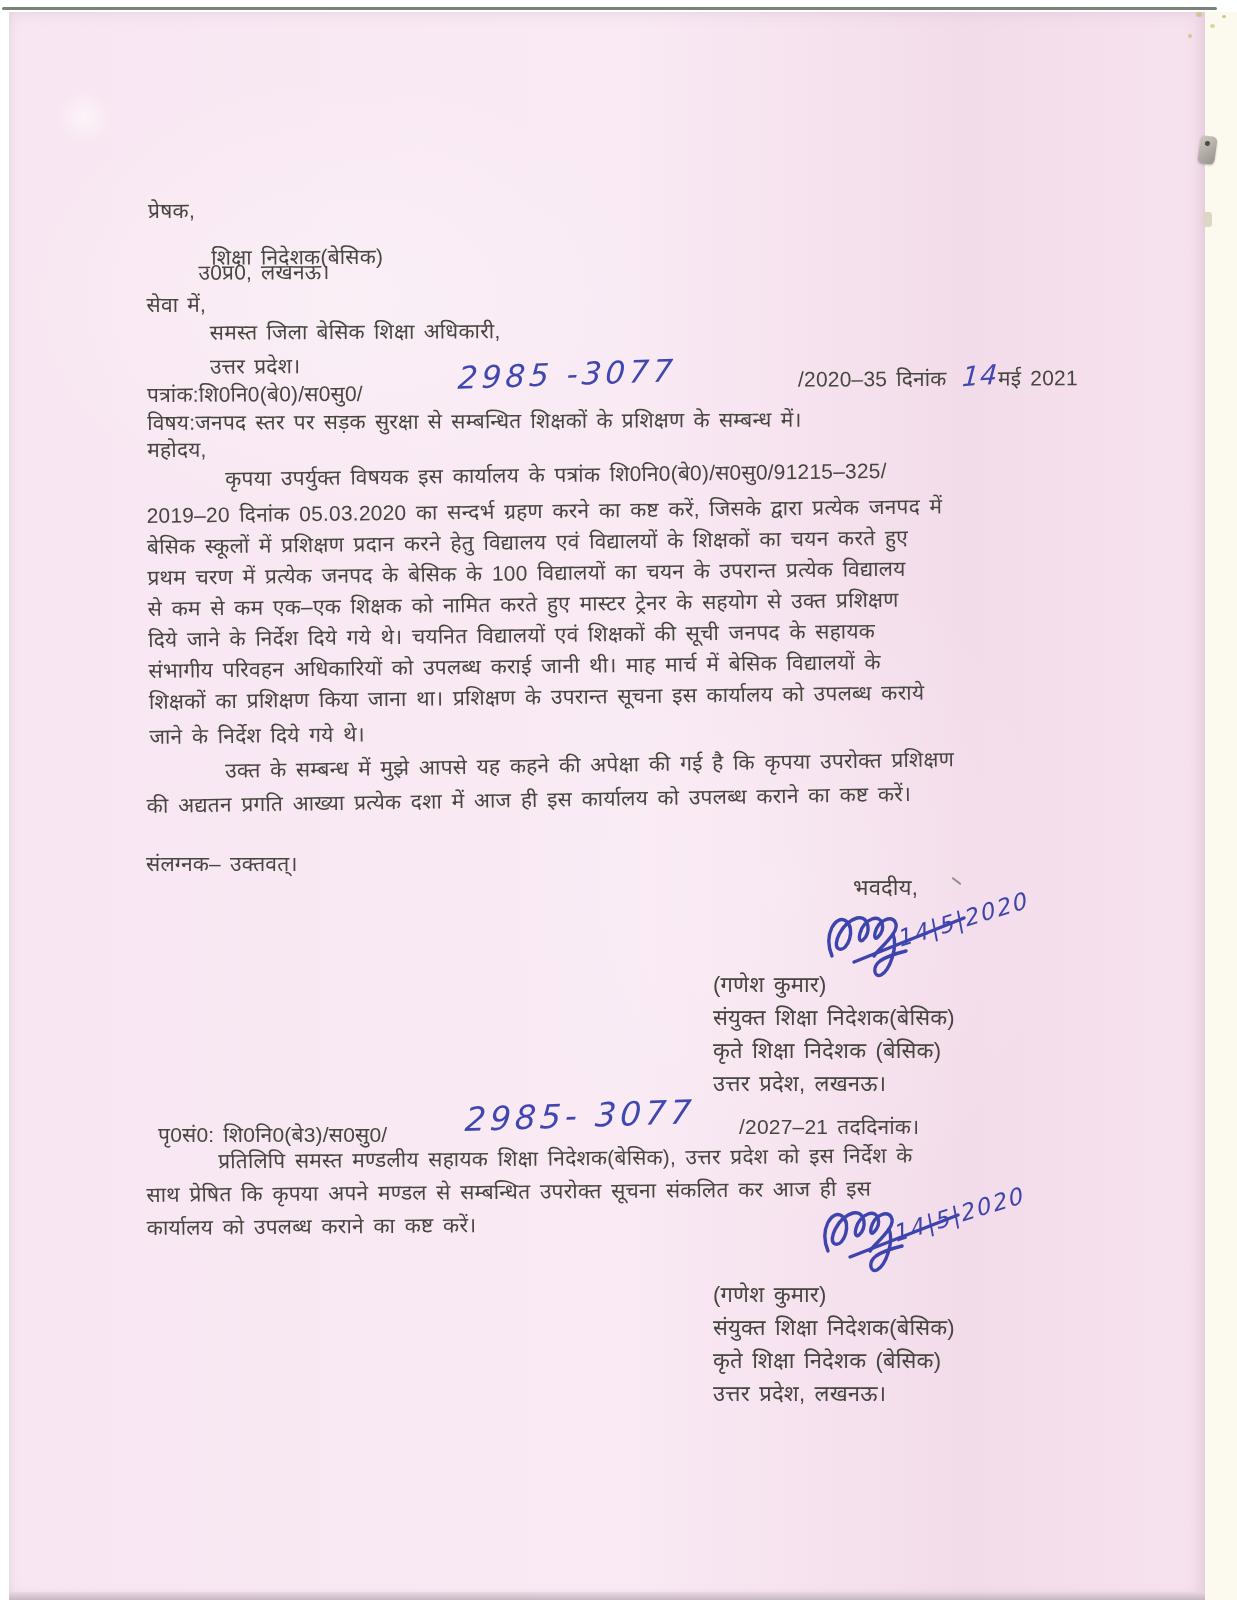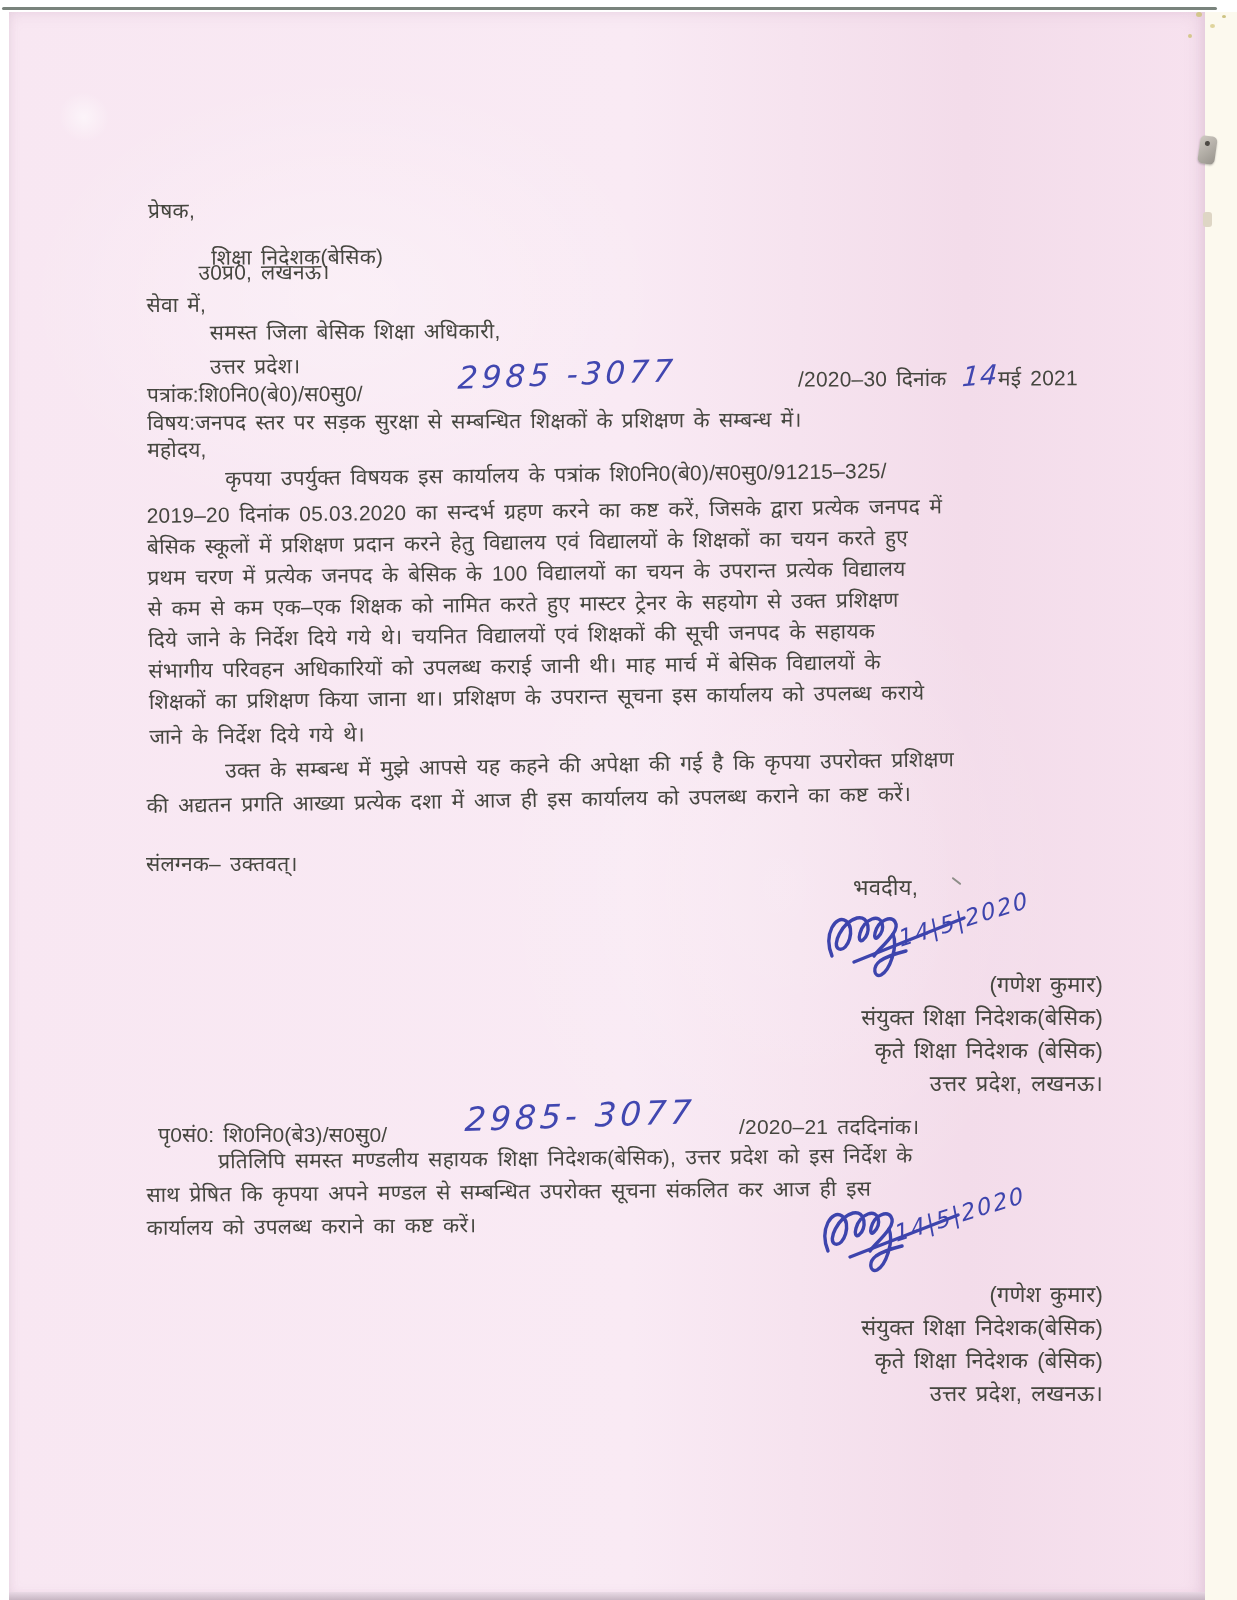"/2020–30 दिनांक" div.t { text: 30 -> 35 }
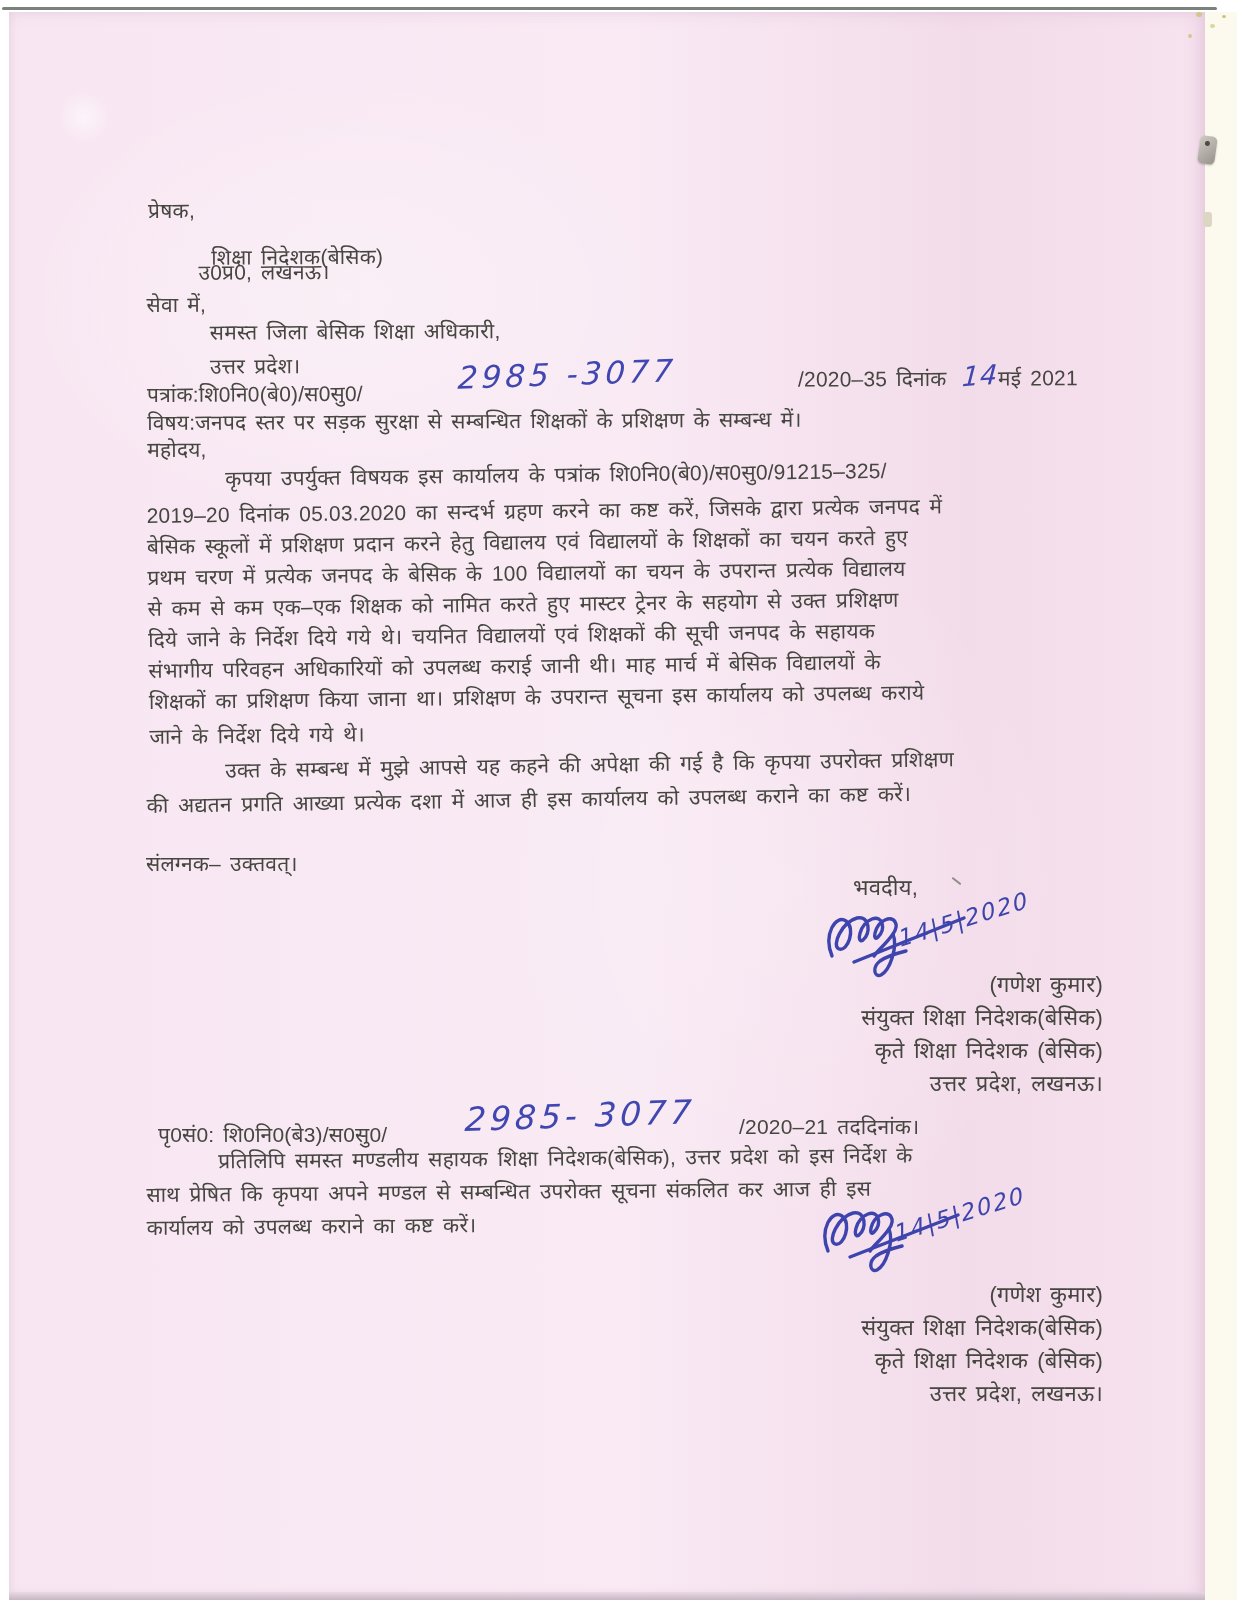"(गणेश कुमार)" .sigline { text-align: right -> left }
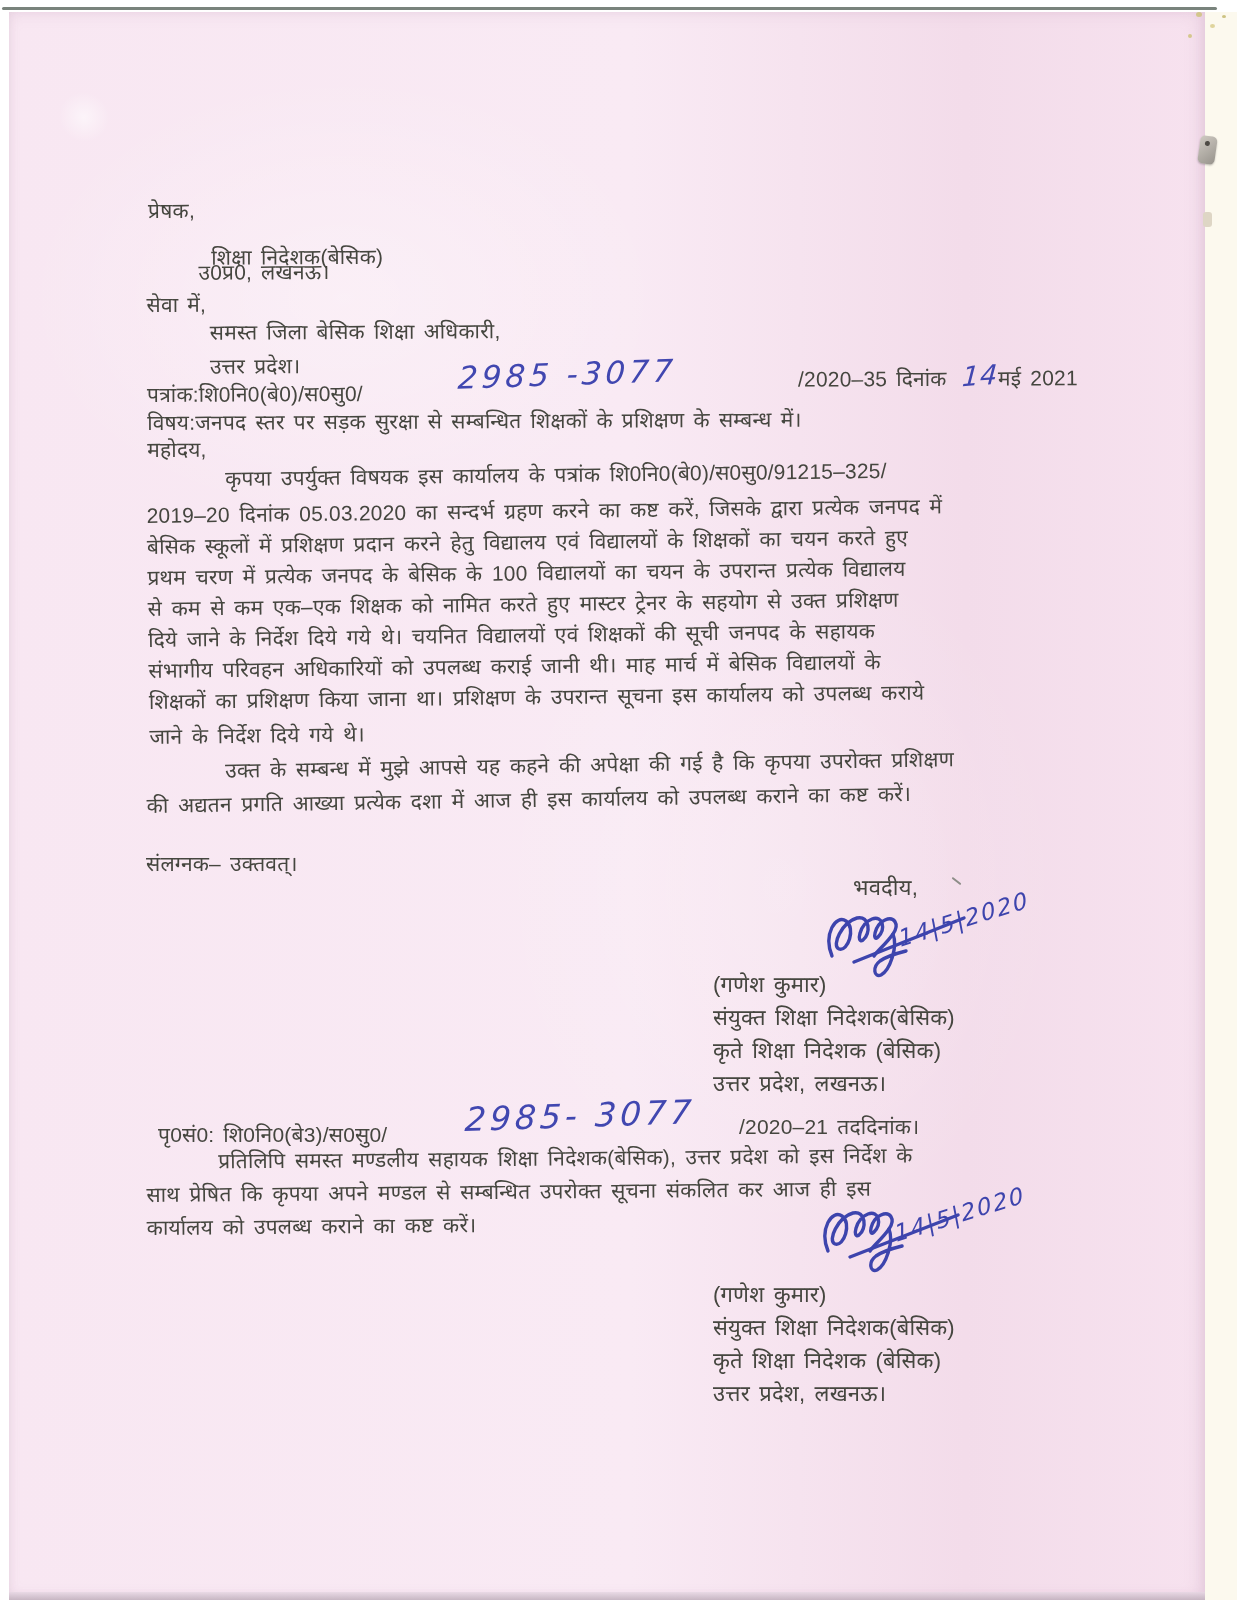"/2020–21 तददिनांक।" div.t { text: /2020 -> /2027 }
